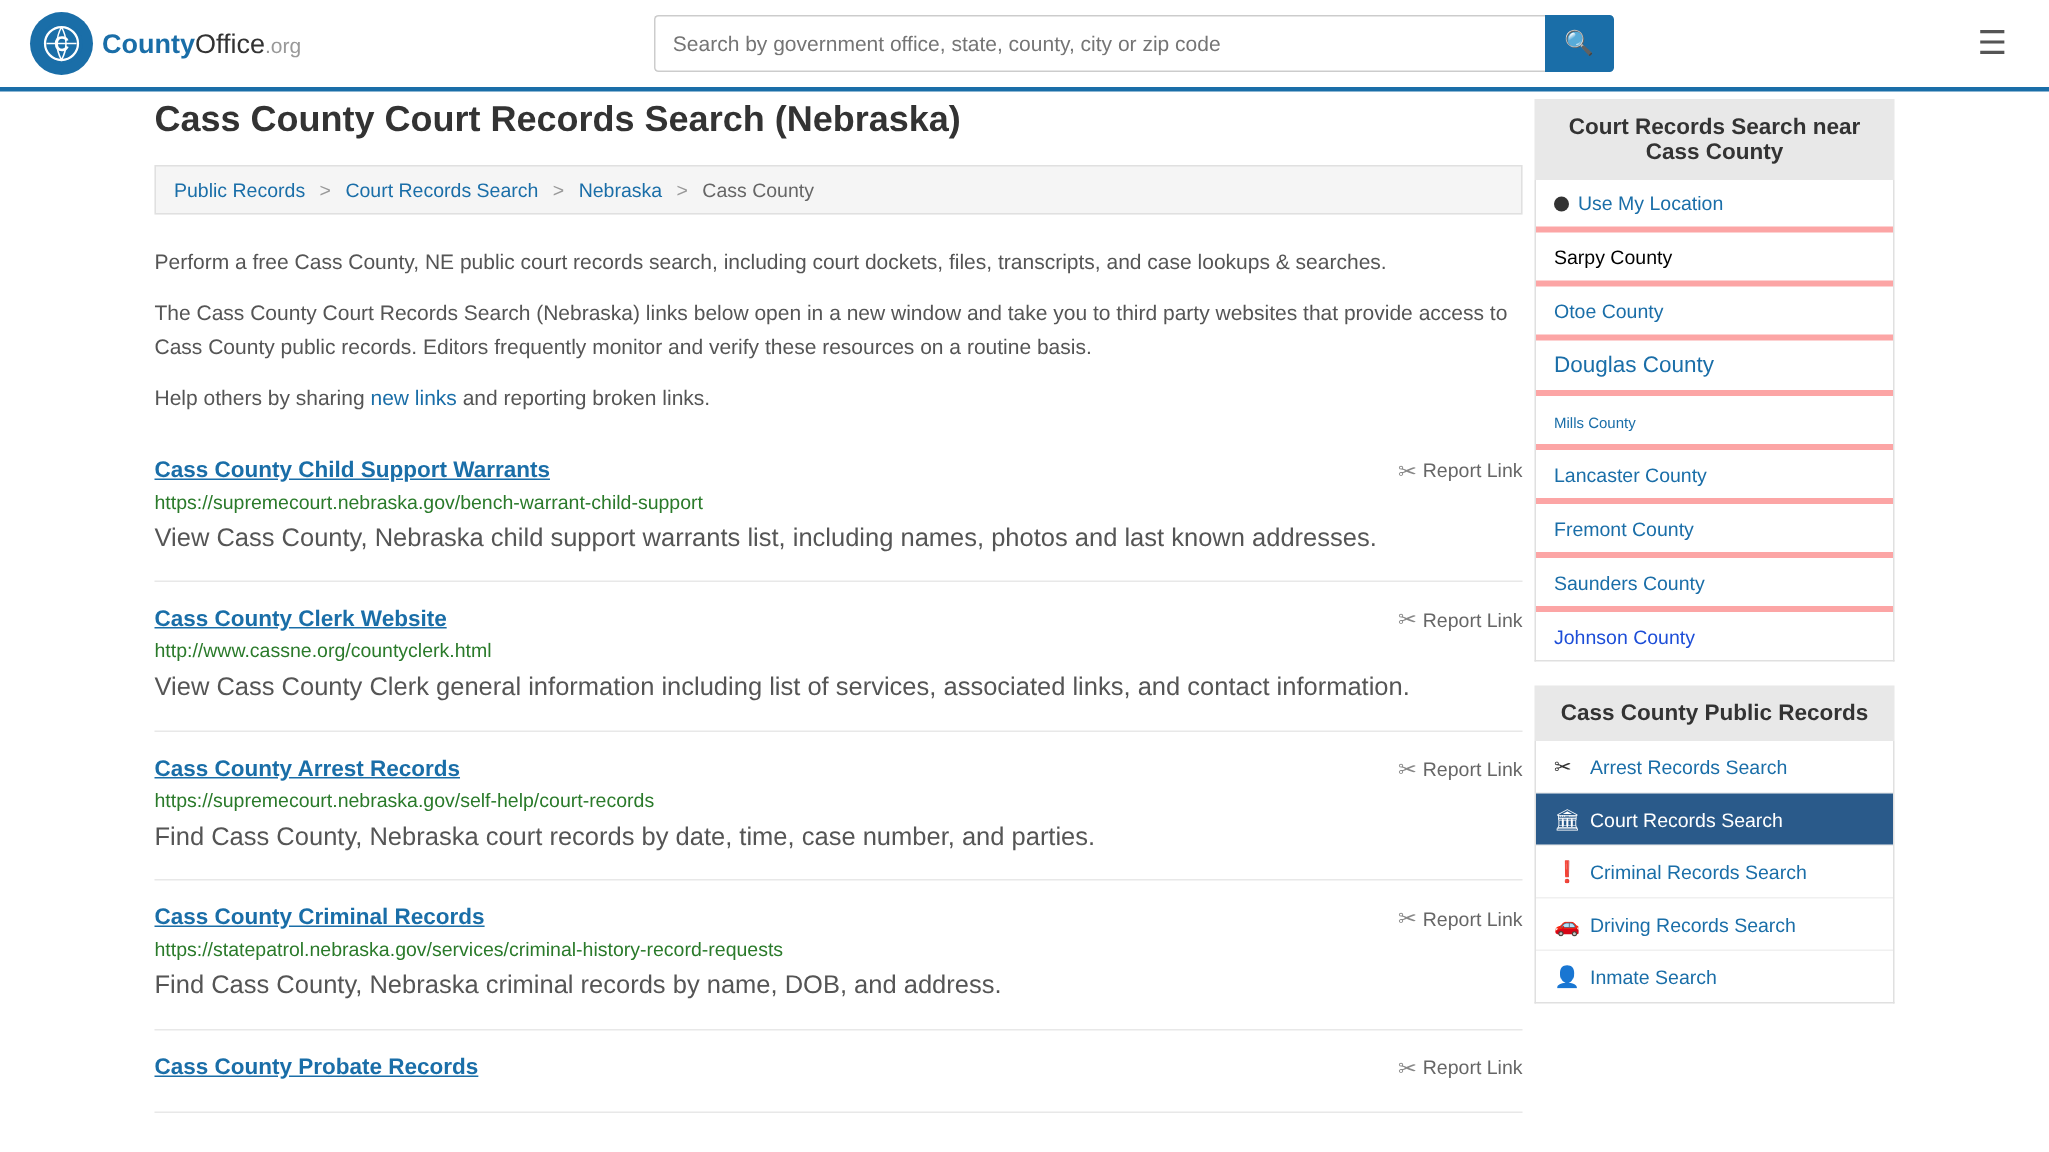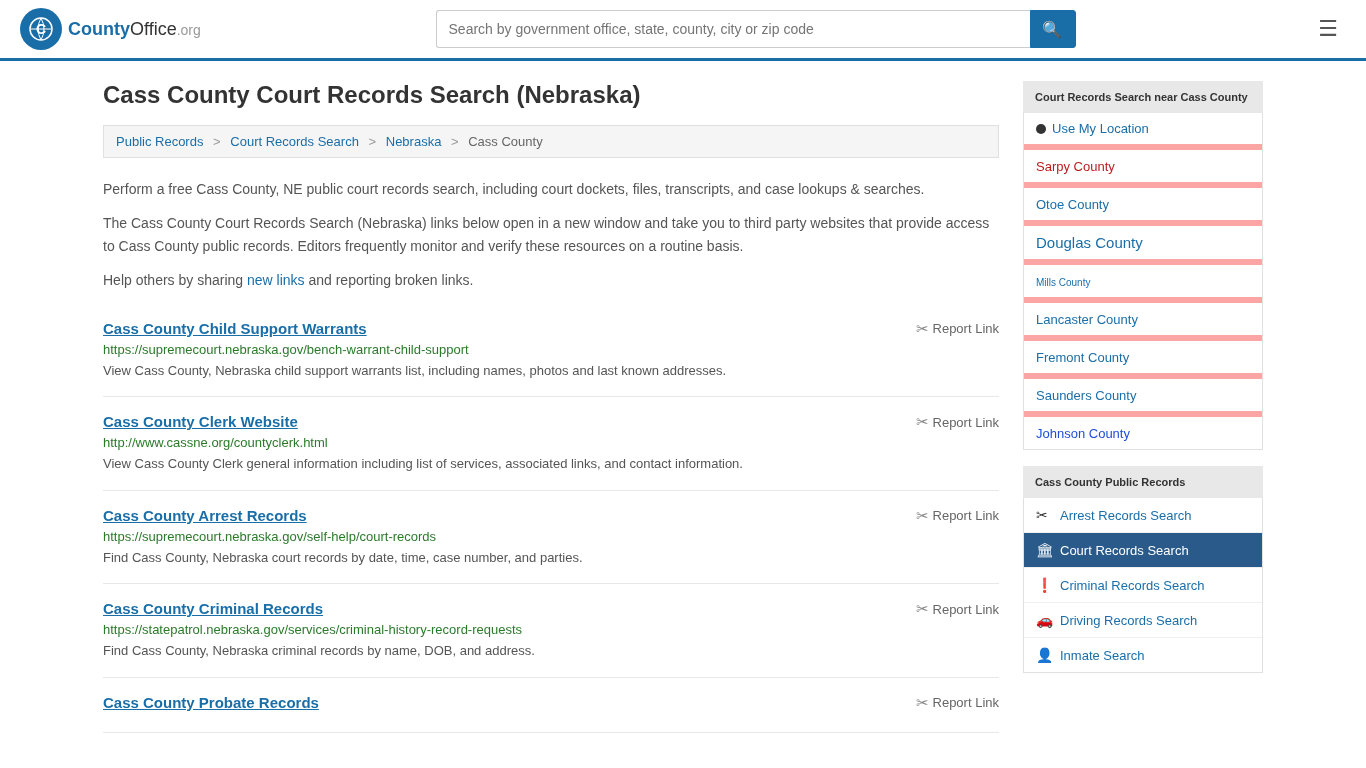"Cass County Court Records Search" #main { gap: 24px -> 8px; padding: 20px 20px 0 20px -> 5px 20px 0 20px }
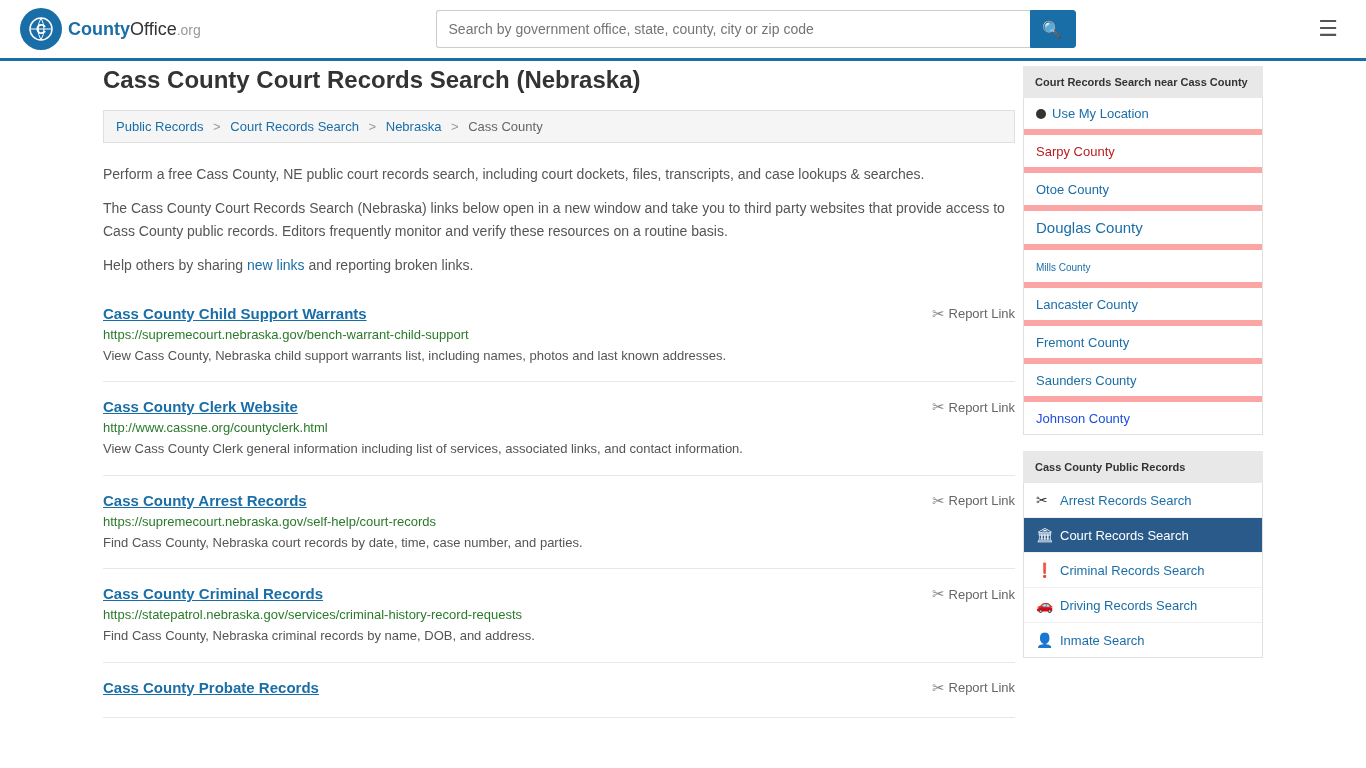"Court Records Search near Cass" .sidebar-section-title { font-size: 11px -> 15px; text-align: none -> center }
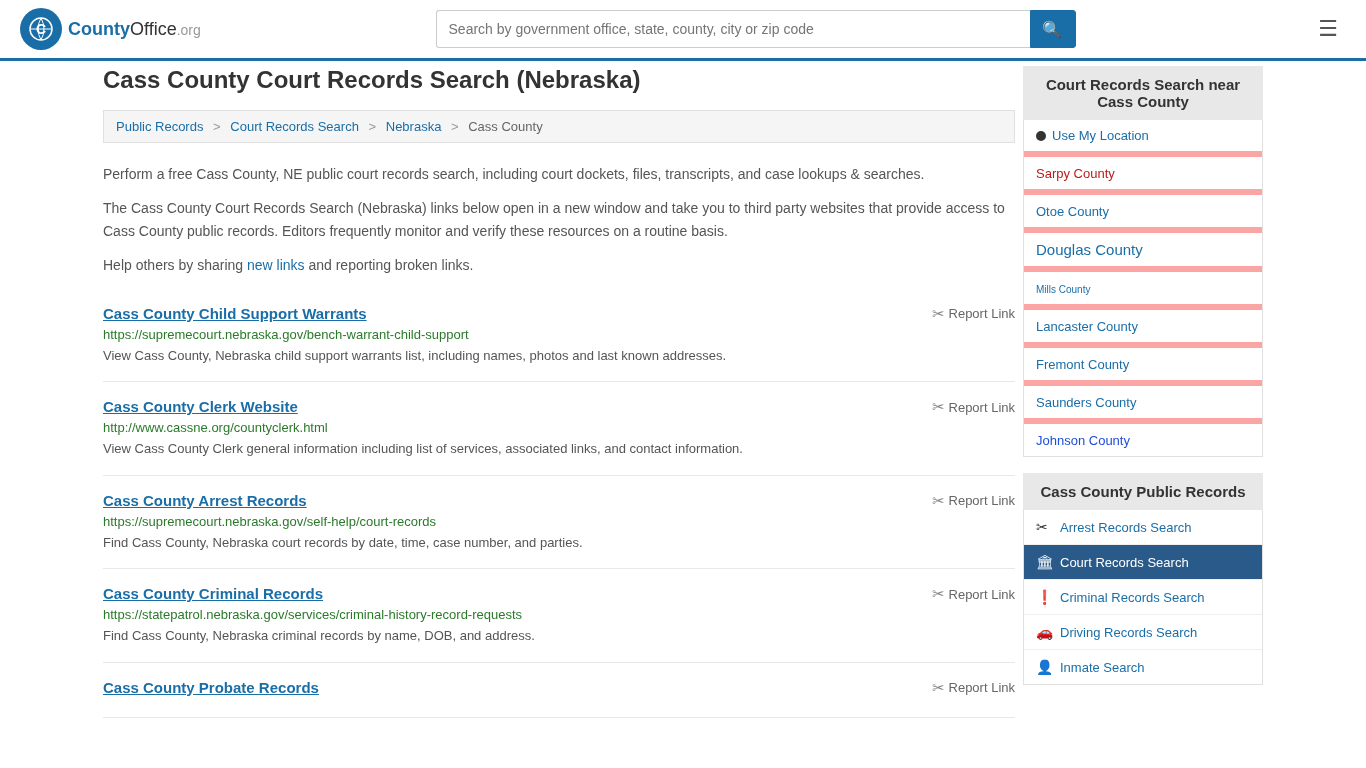"Use My Location" .nearby-list li { border-bottom: 6px solid #fca5a5 -> 4px solid #fca5a5 }
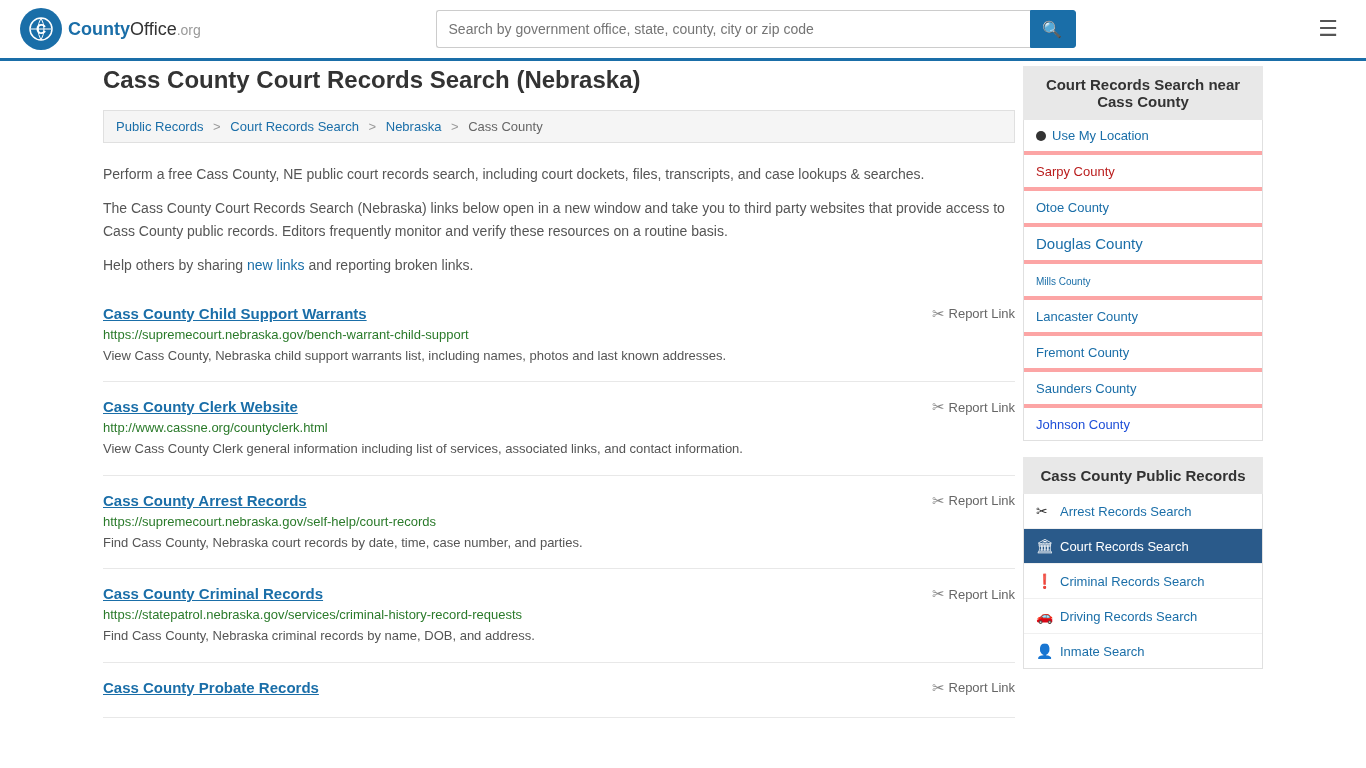"Sarpy County" a { color: #b91c1c -> #000000 }
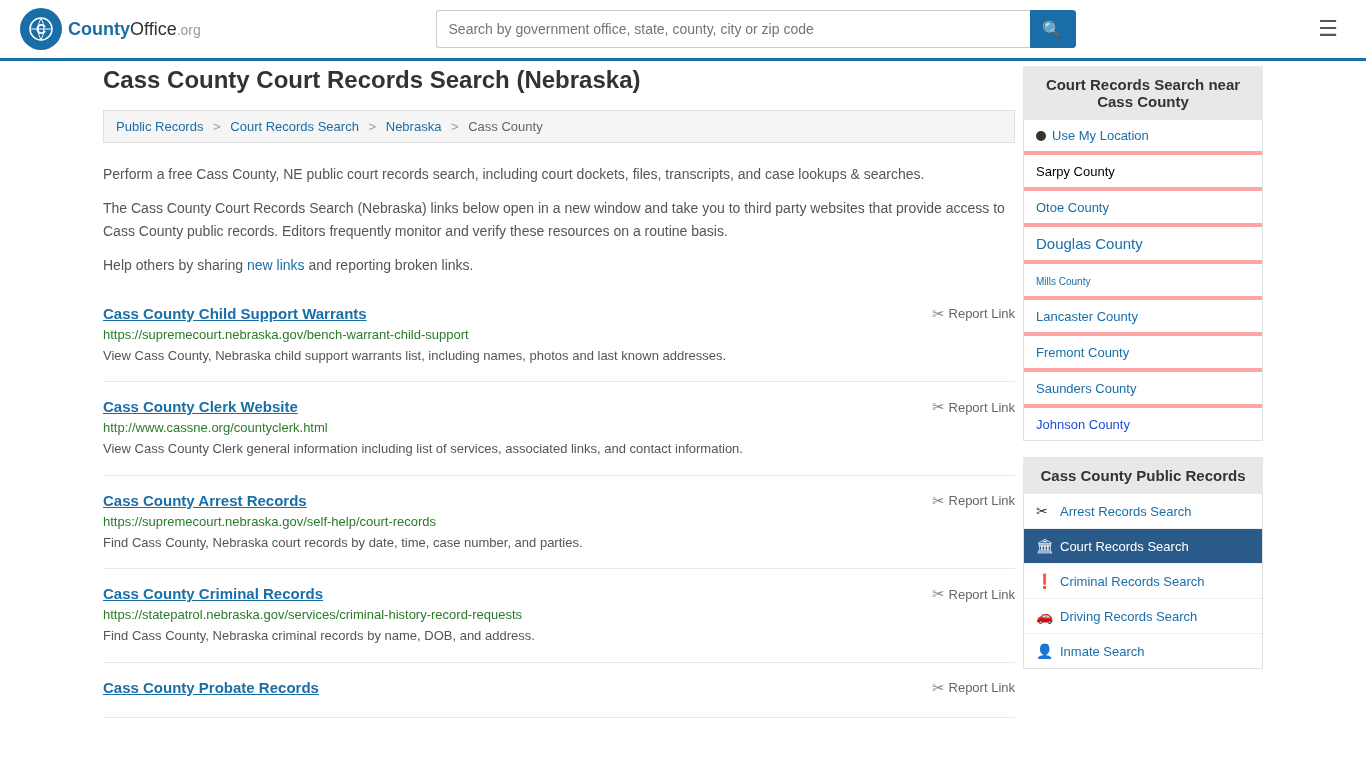"View Cass County, Nebraska child" .record-desc { font-size: 13px -> 17px }
